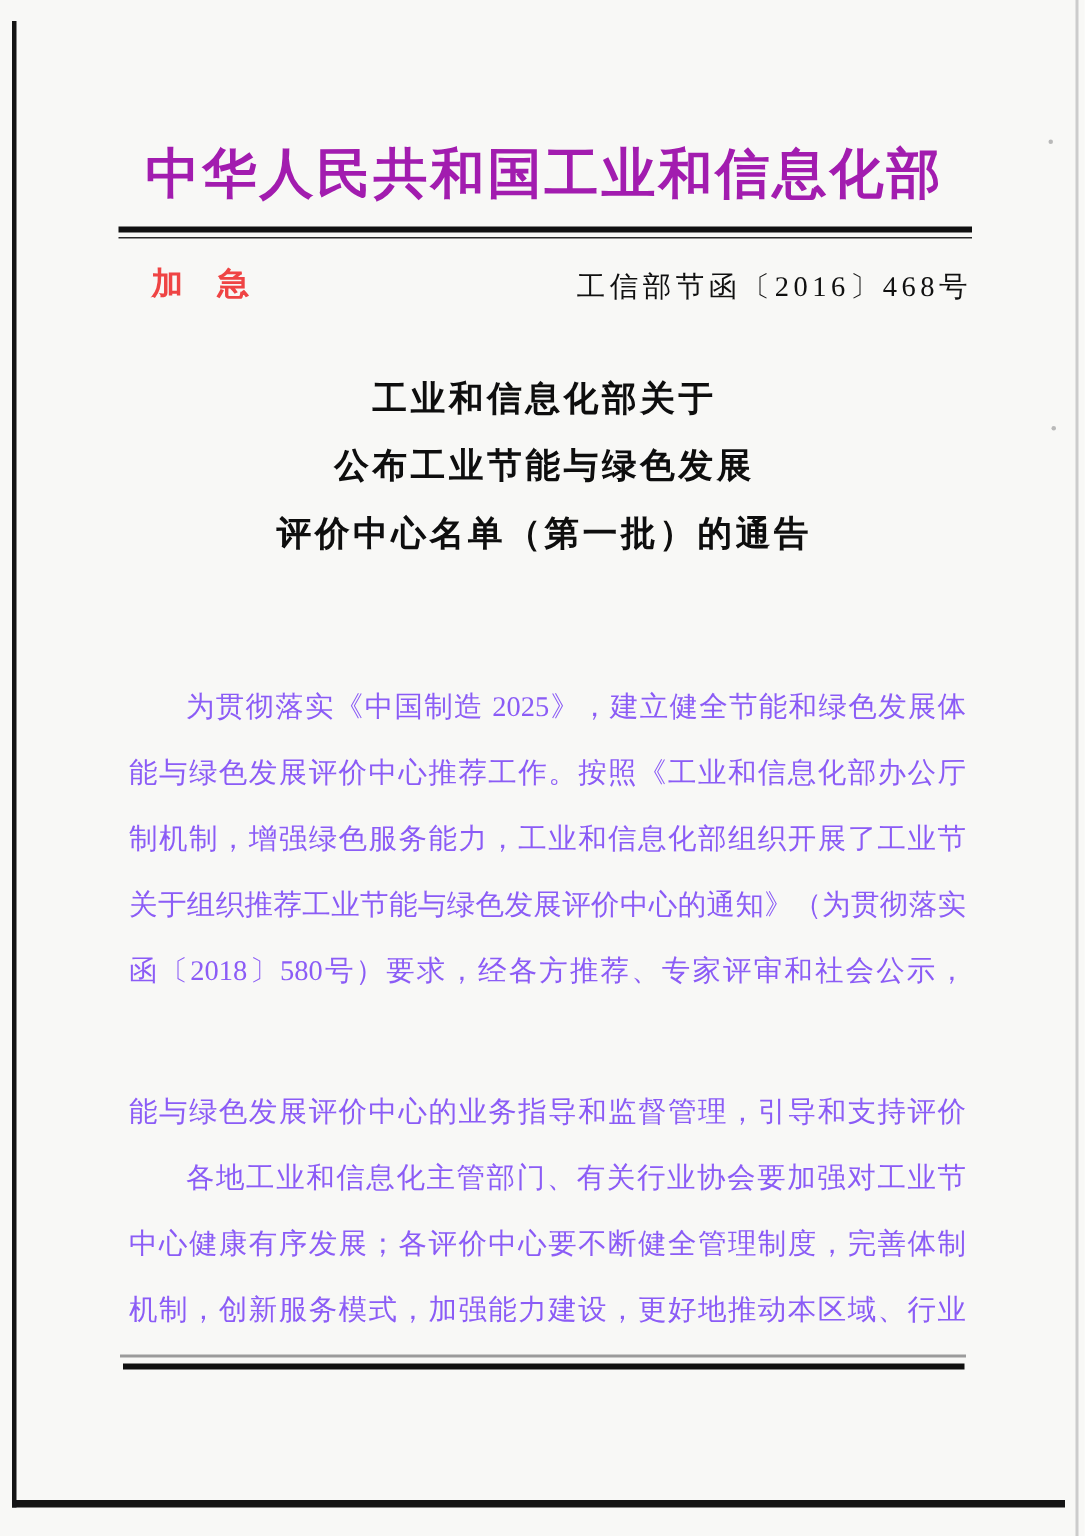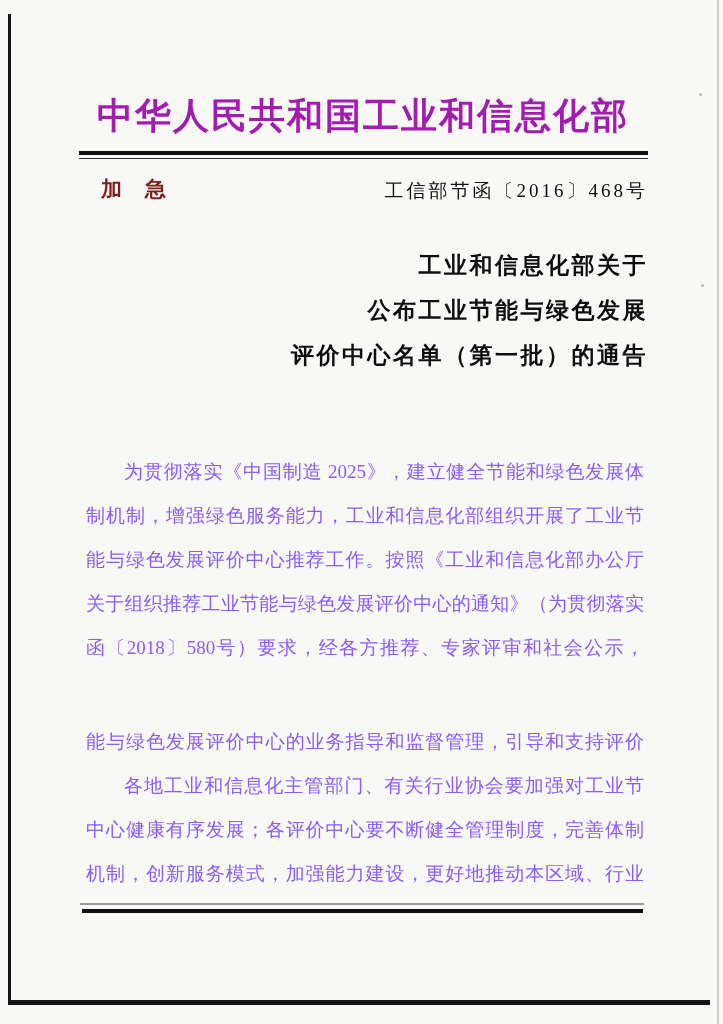"加 急" .urgent { color: #7f1d1d -> #ef4444 }
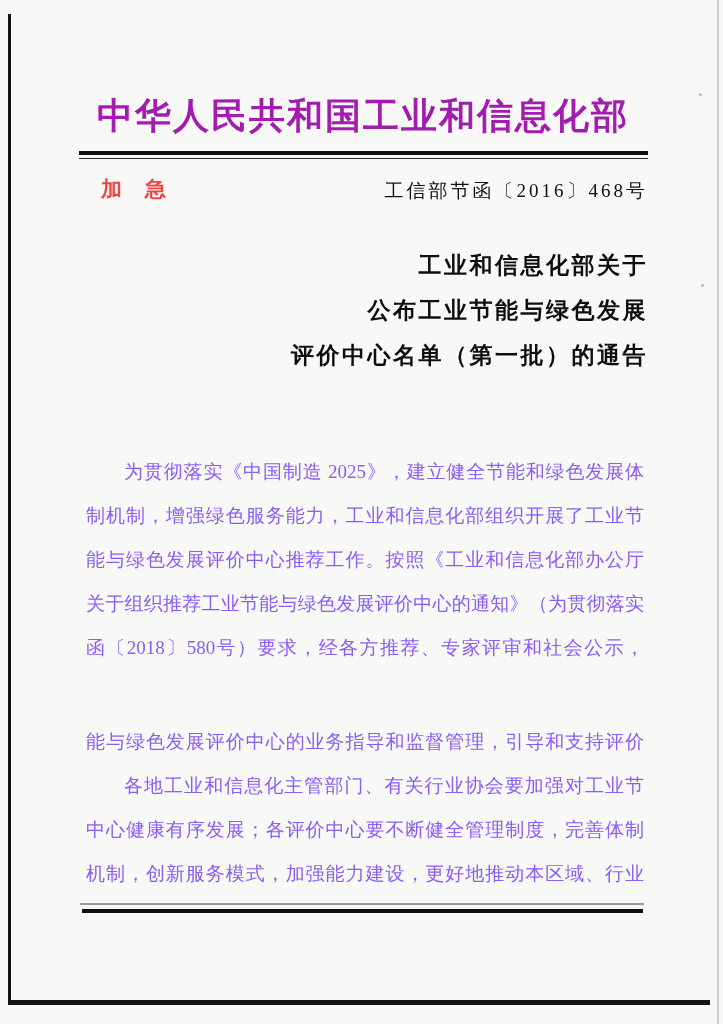"工业和信息化部关于" .title-block { text-align: right -> center }
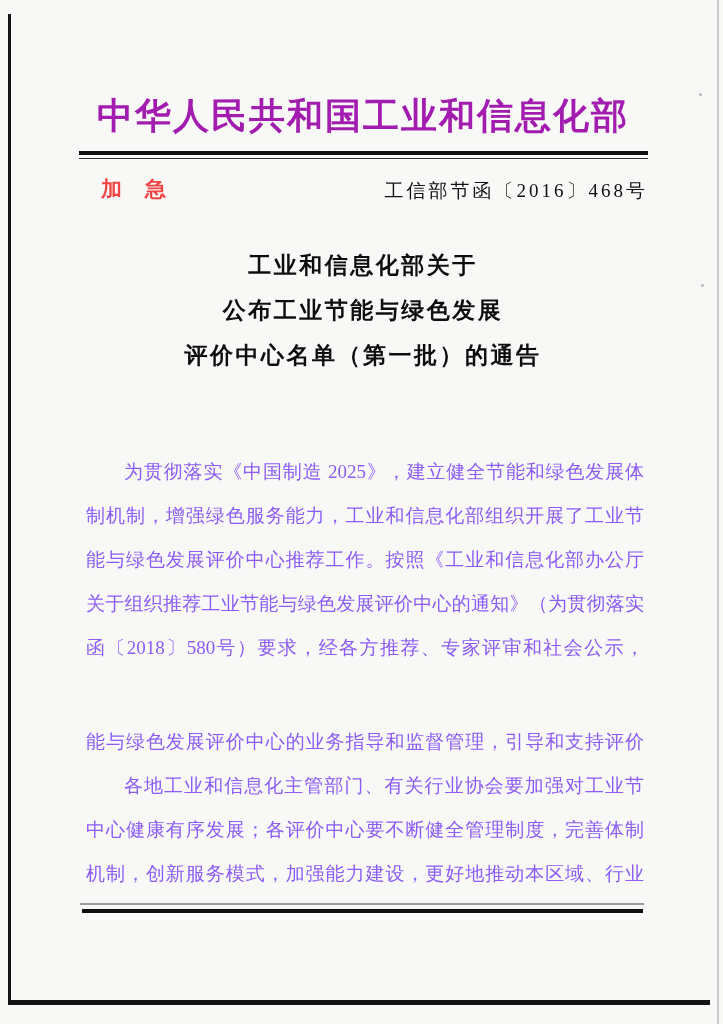"制机制，增强绿色服务能力，工业和信息化部组织开展了工业节" div.body-line { order: before "能与绿色发展评价中心推荐工作。按照《工业和信息化部办公厅" -> after "能与绿色发展评价中心推荐工作。按照《工业和信息化部办公厅" }
